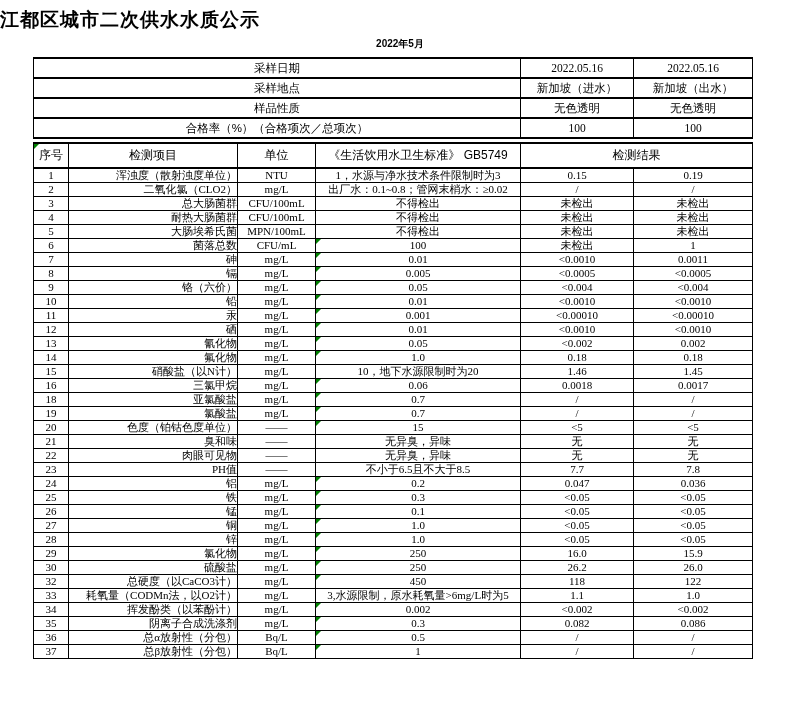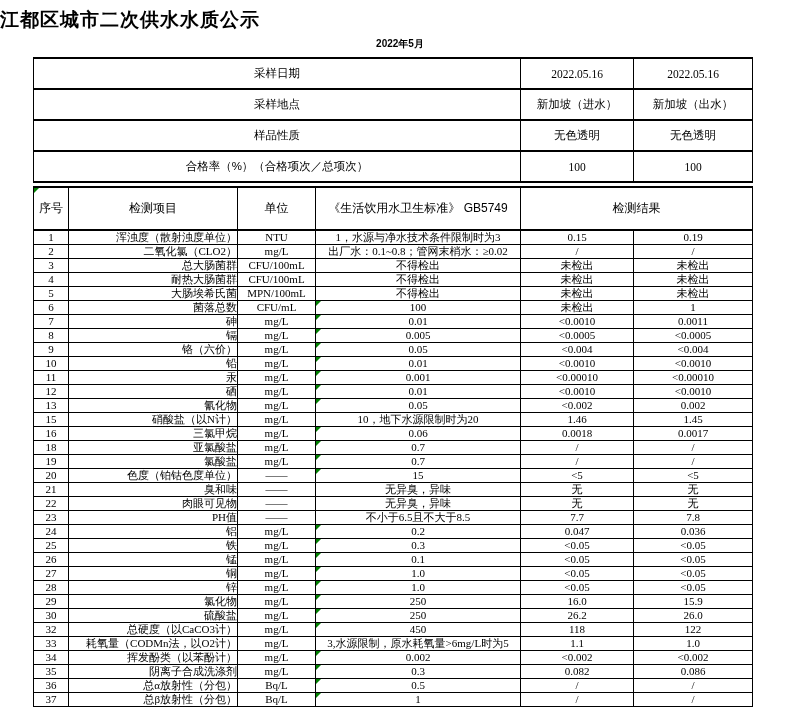"采样日期" .info-table td { height: 31px -> 20px }
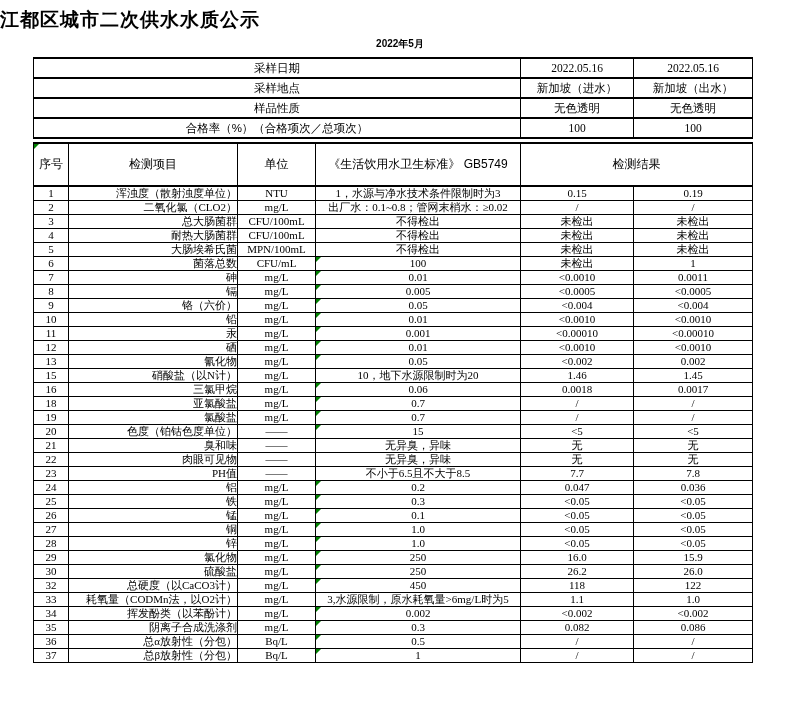"序号" .main-table thead th { height: 43px -> 25px }
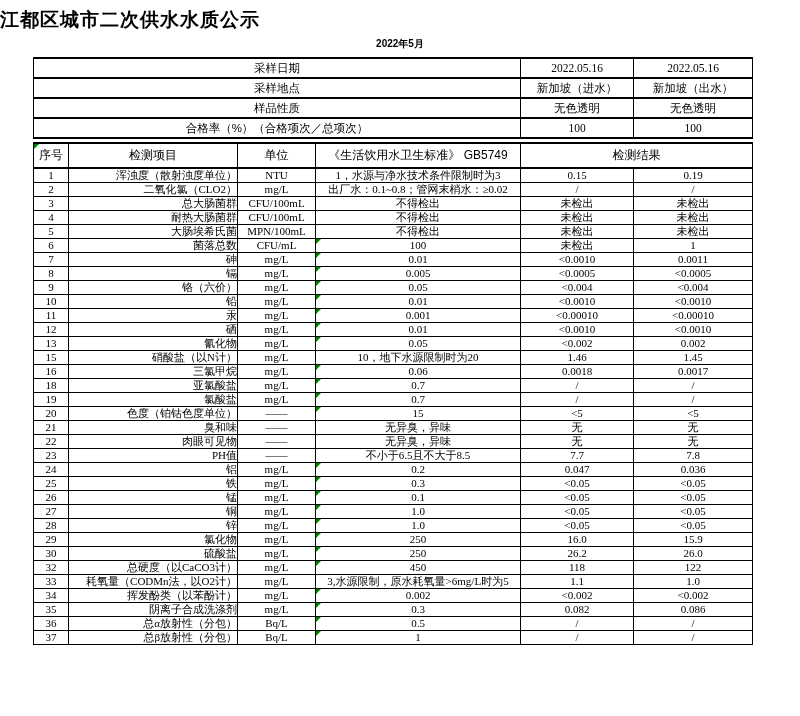"14" tr { html: none -> <tr> <td>14</td> <td>氟化物</td> <td>mg/L</td> <td>1.0<span></span></td> <td>0.18</td> <td>0.18</td> </tr> }
